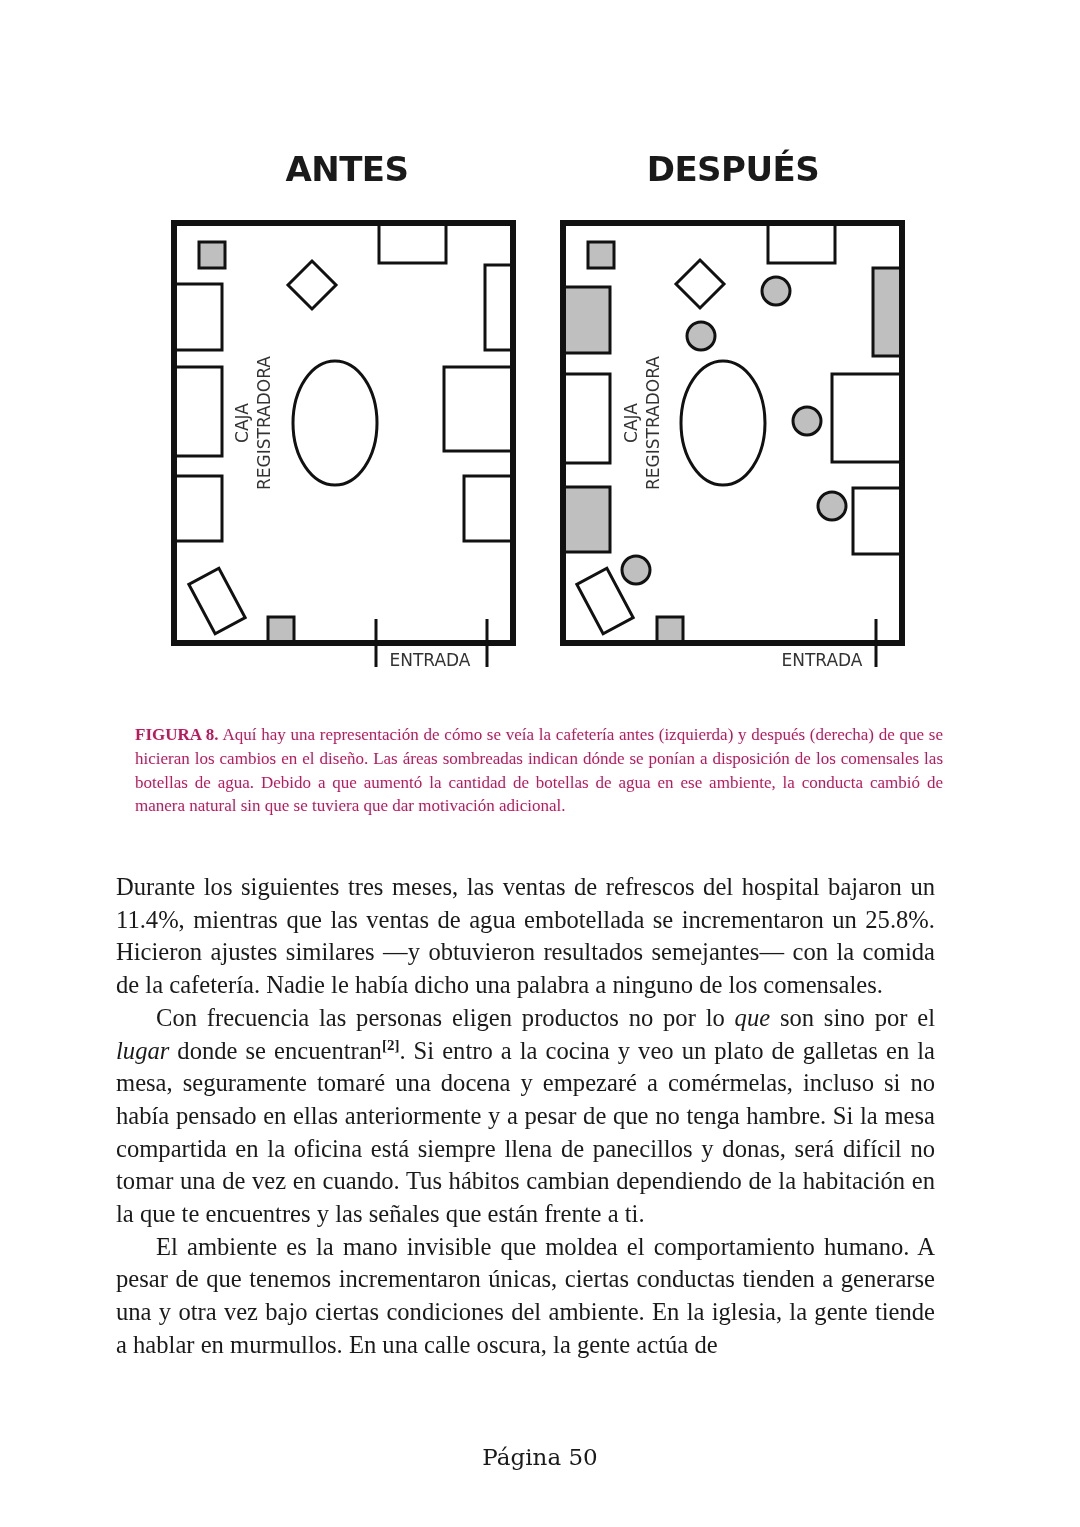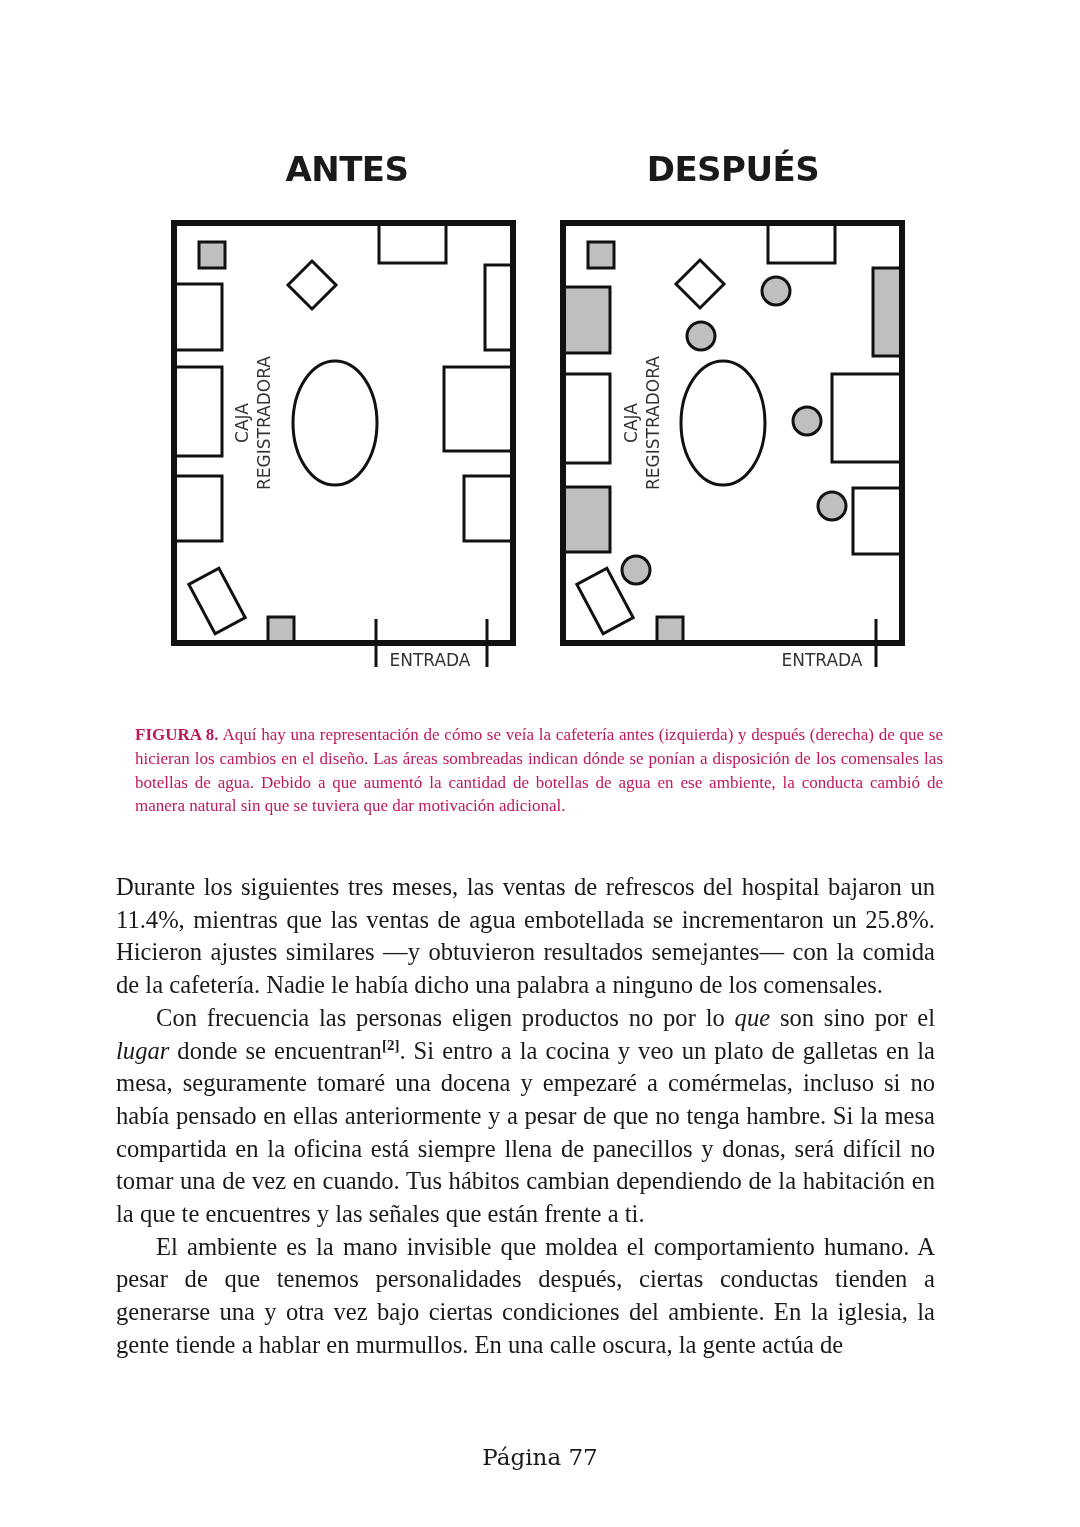"El ambiente es la mano" p.indent { text: personalidades después -> incrementaron únicas }
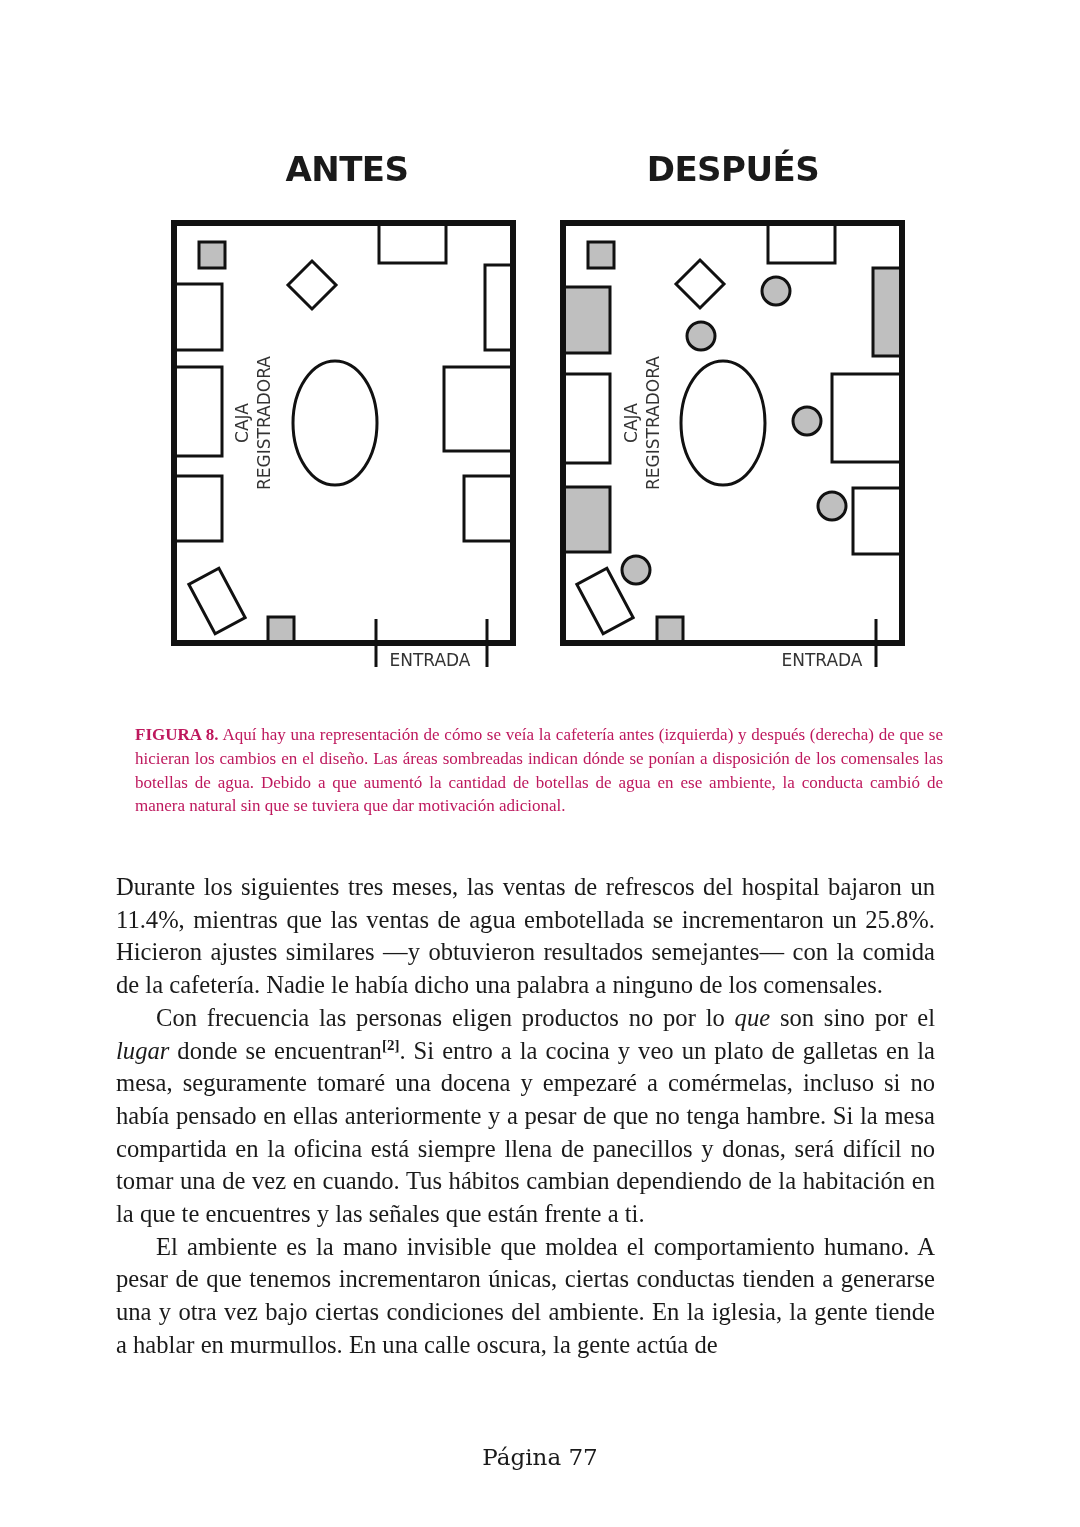"Página 77" div.page-number { text: 77 -> 50 }
